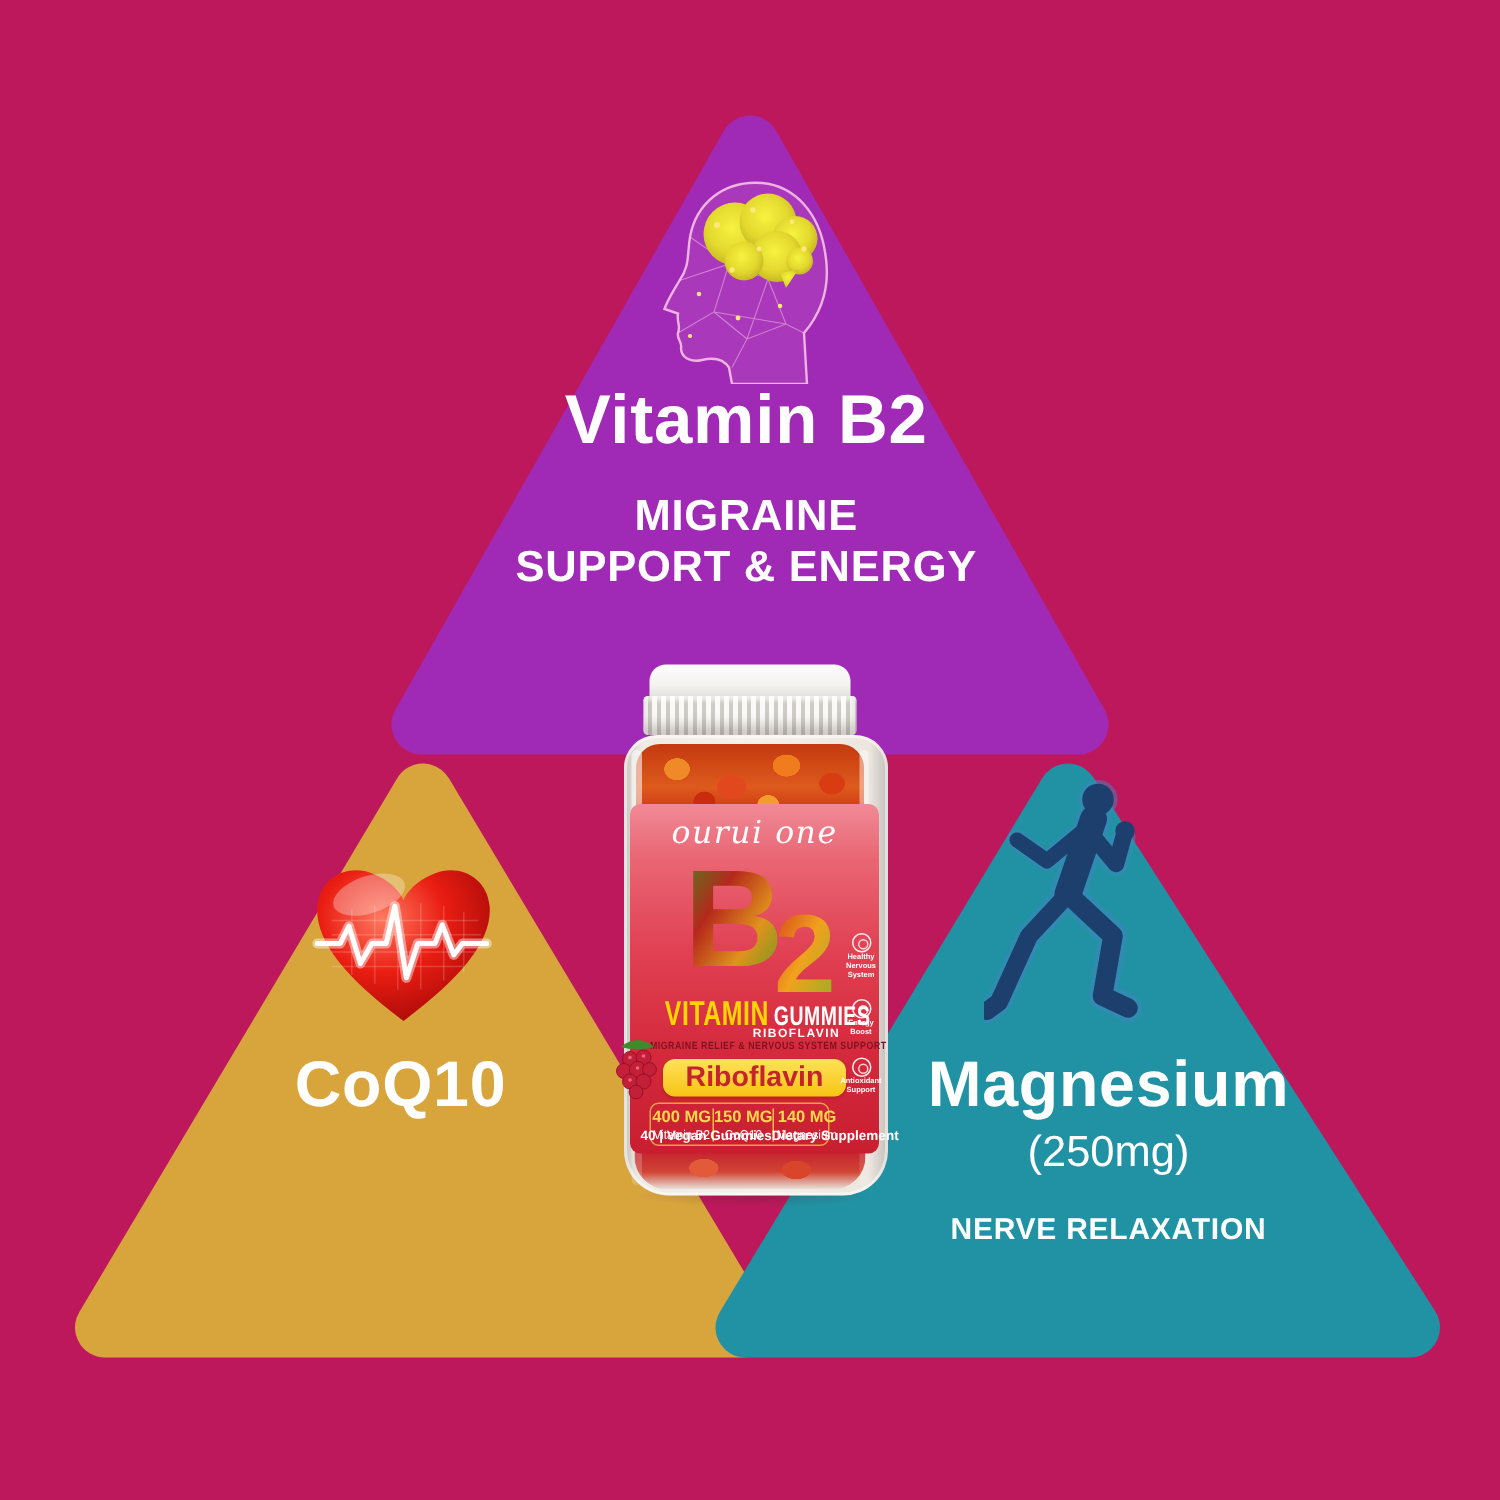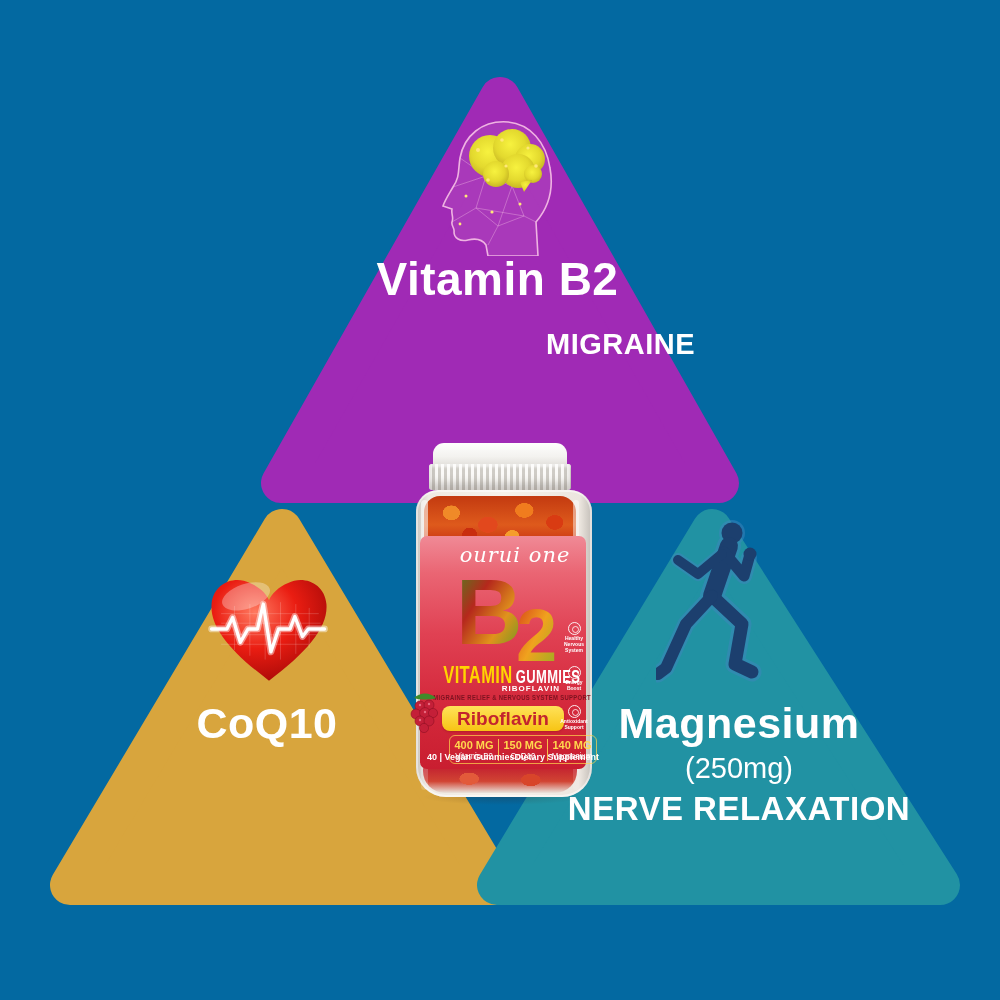"Vitamin B2" .stage { background: #0369a1 -> #be185d }
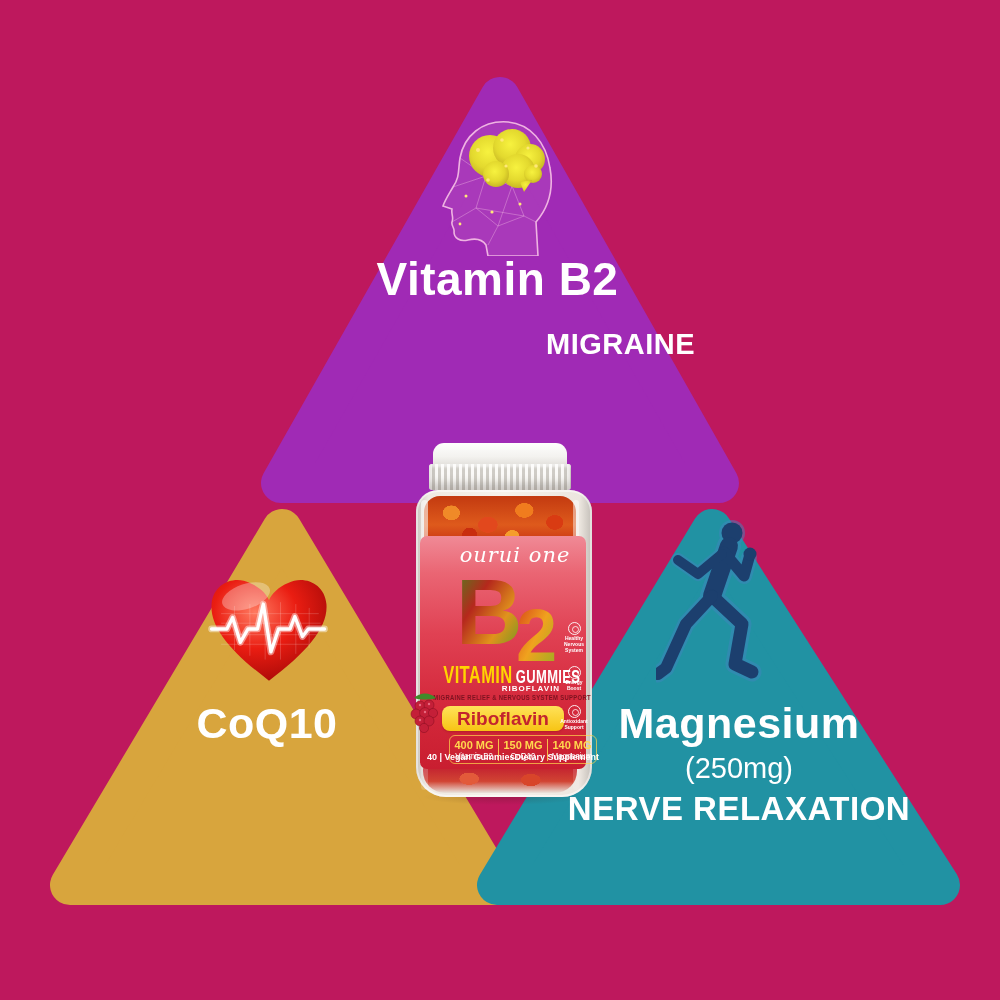"MIGRAINE" .t-top .tri-benefit { text-align: right -> none }
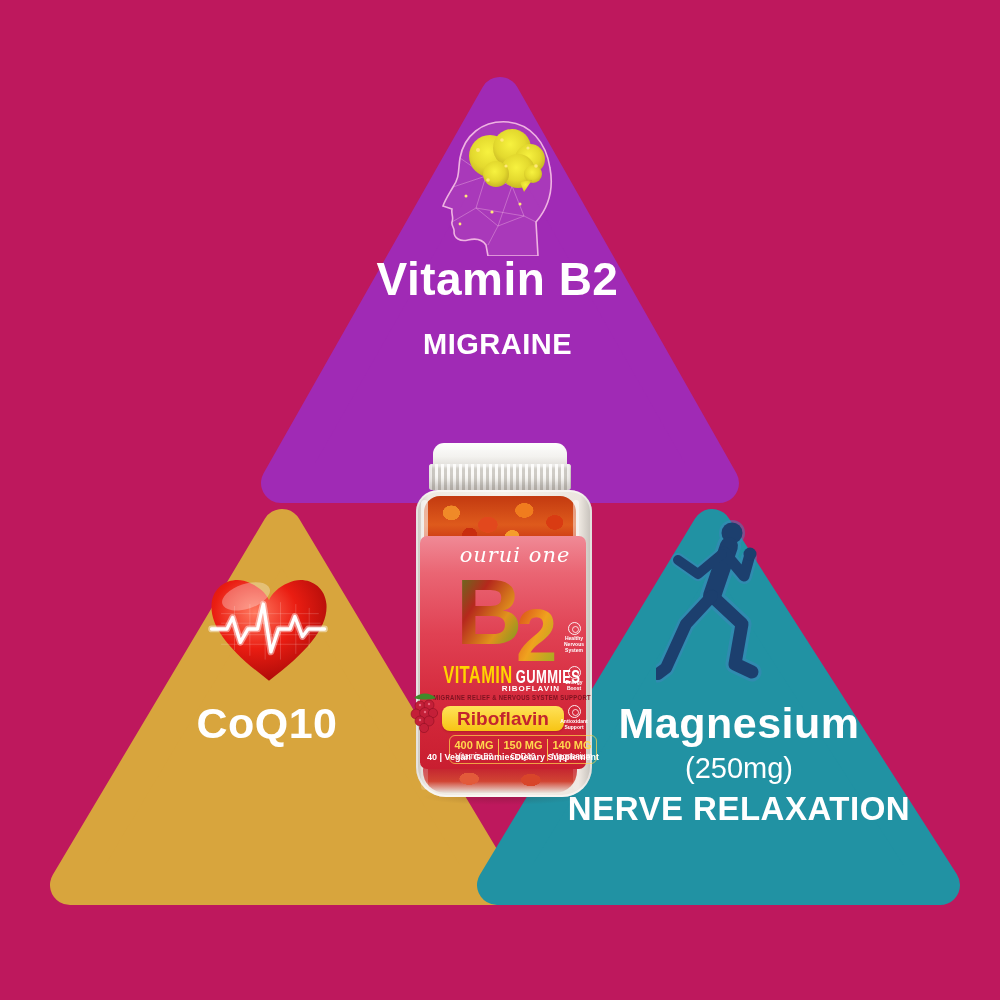"SUPPORT & ENERGY" div { html: none -> <div>SUPPORT &amp; ENERGY</div> }
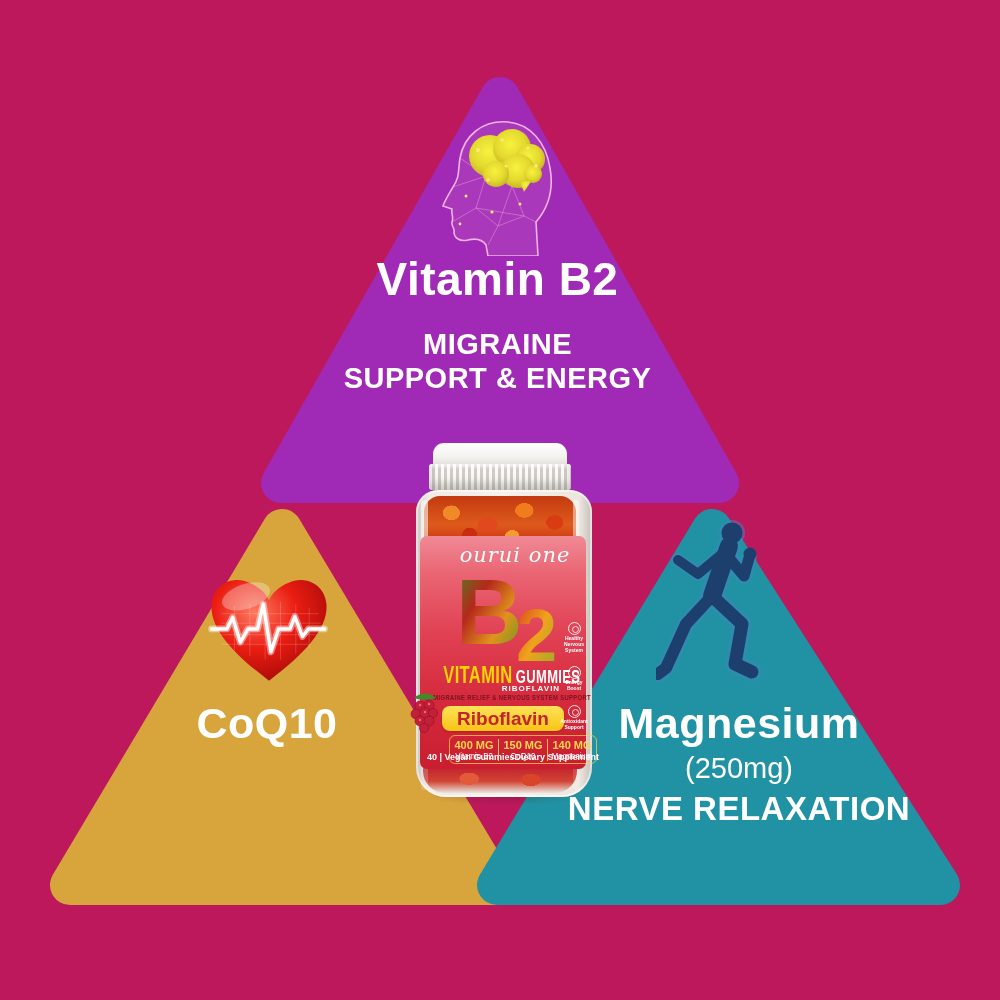"ourui one" .brand { left: 12px -> 0 }
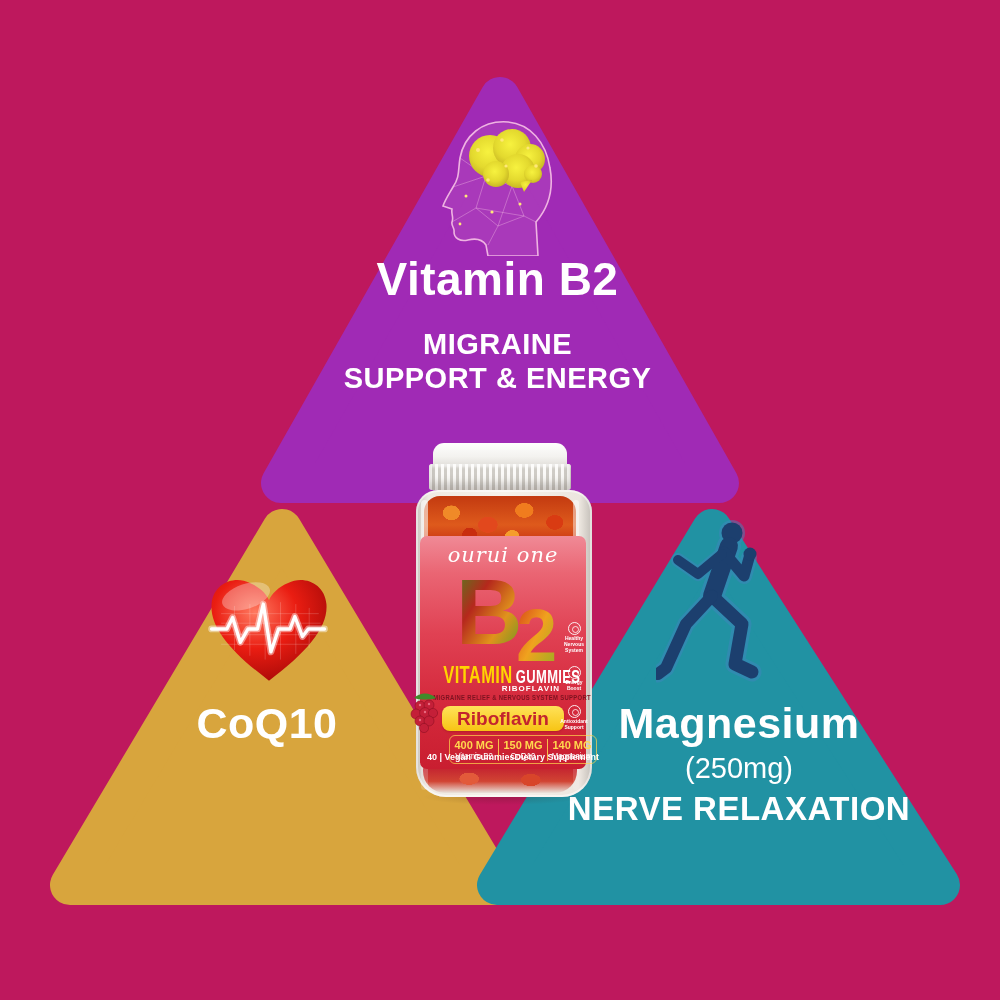"400 MG" .doses { margin-left: 16px -> none; width: 148px -> 120px }
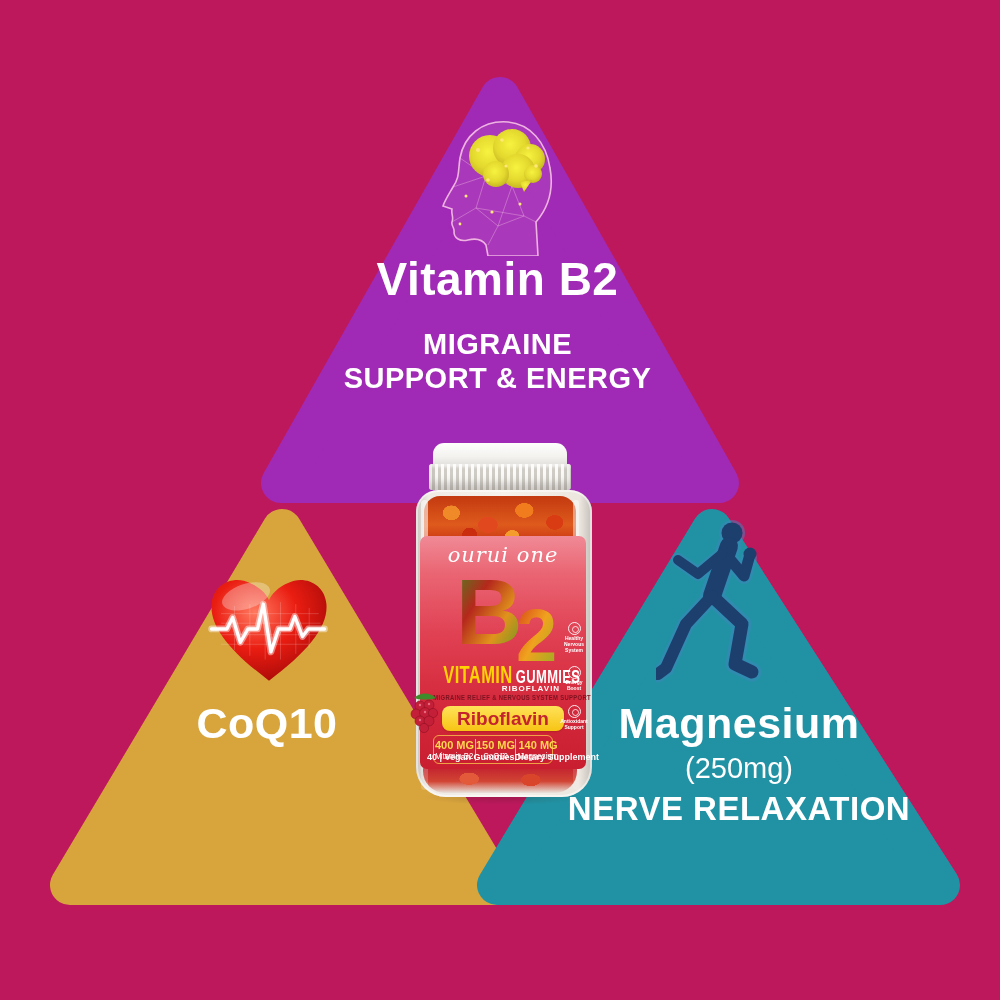"NERVE RELAXATION" .t-right .tri-benefit { font-size: 33px -> 20px; margin-top: 5px -> 24px }
